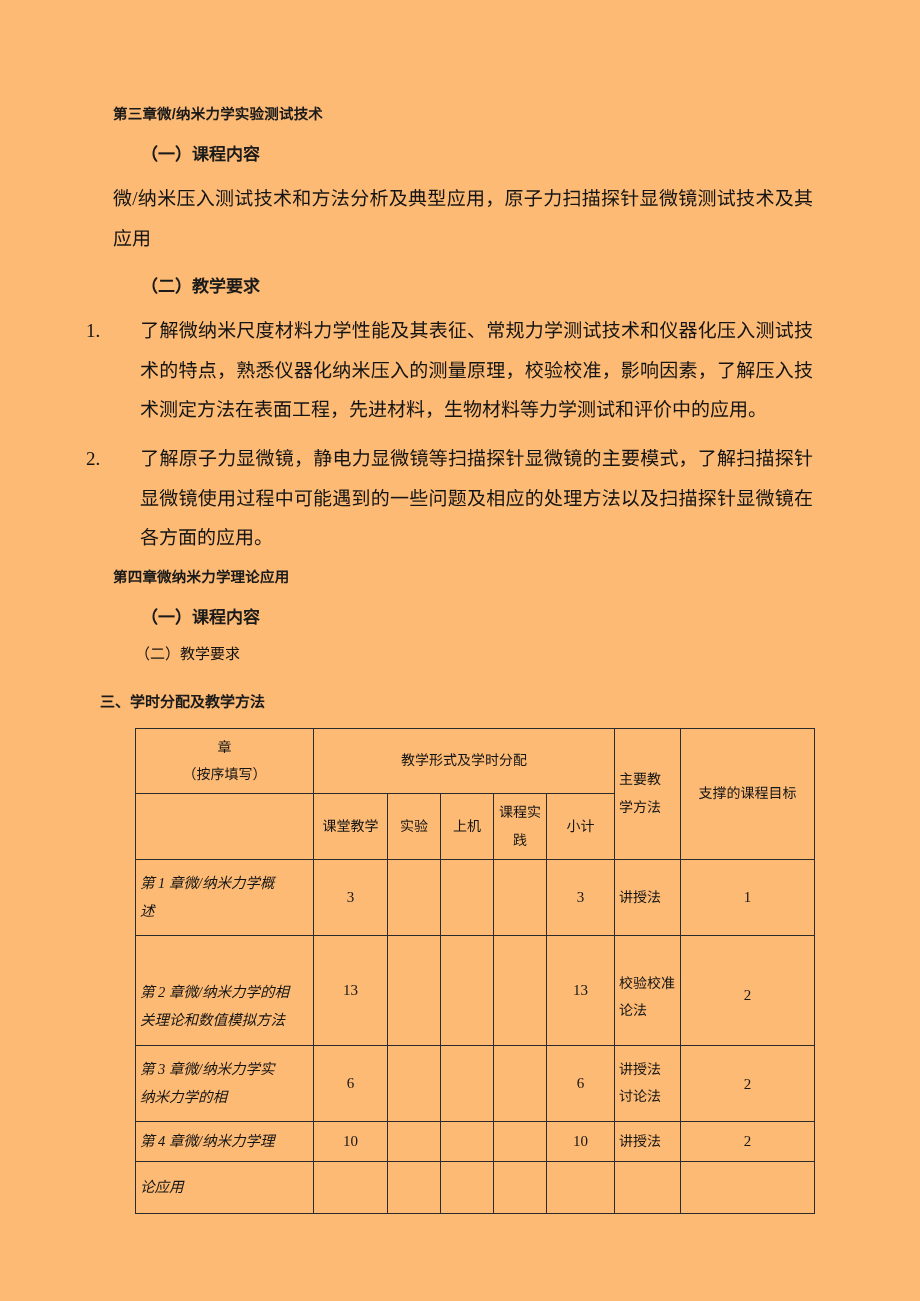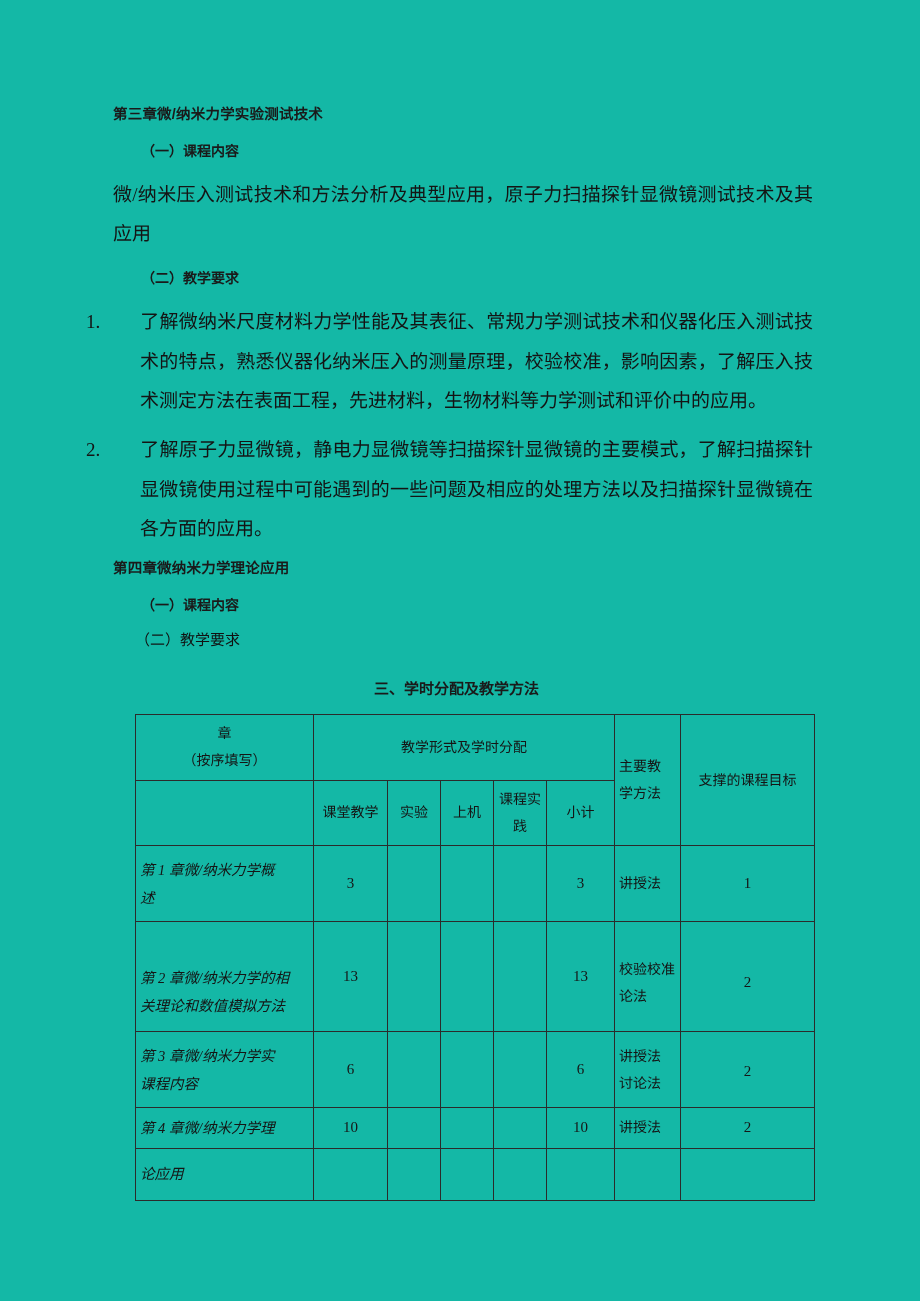"第三章微/纳米力学实验测试技术" .page { background: #14b8a6 -> #fdba74 }
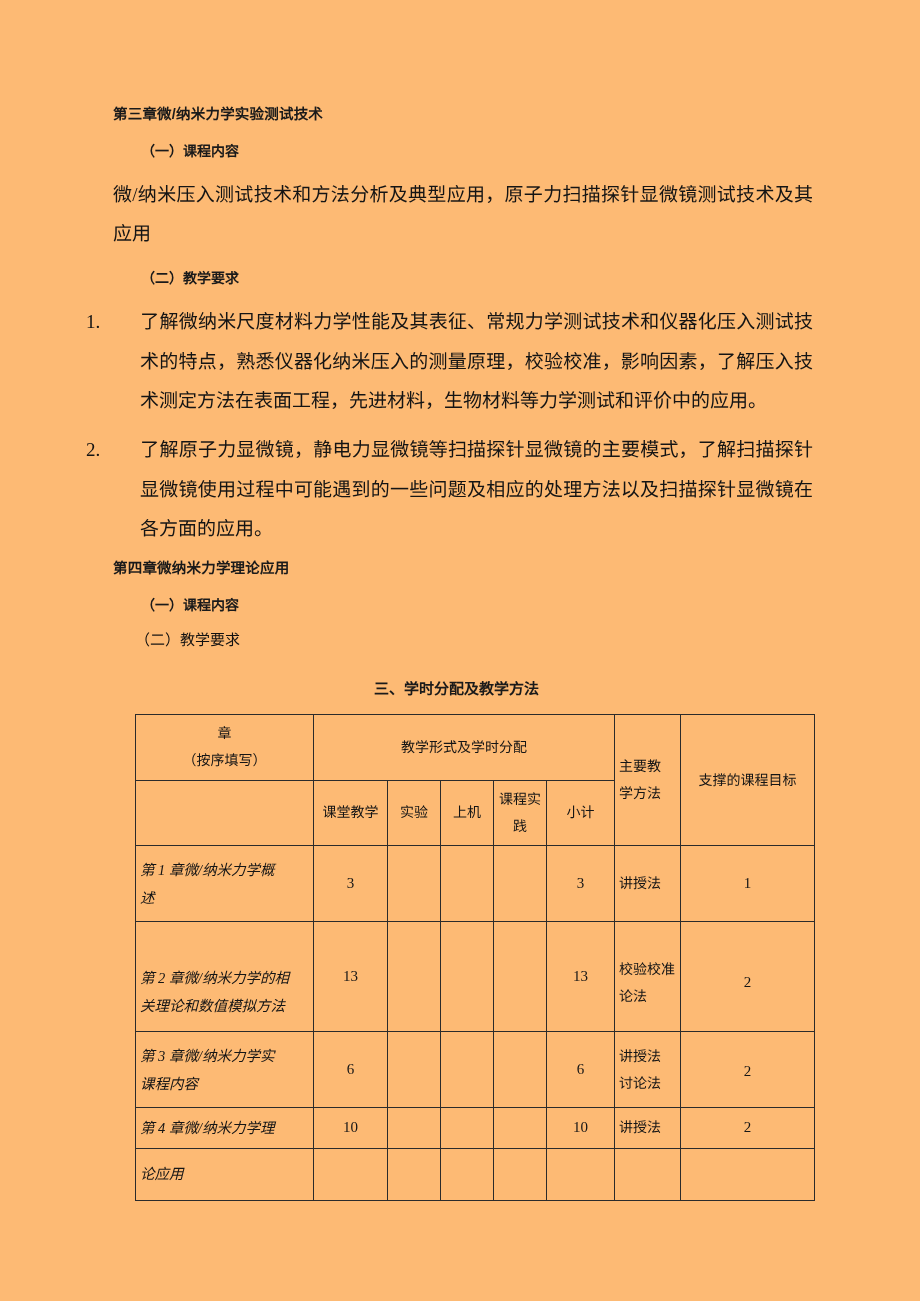"（一）课程内容" .sub-head { font-family: Liberation Mono, monospace -> Liberation Serif, serif; font-size: 14px -> 17px }
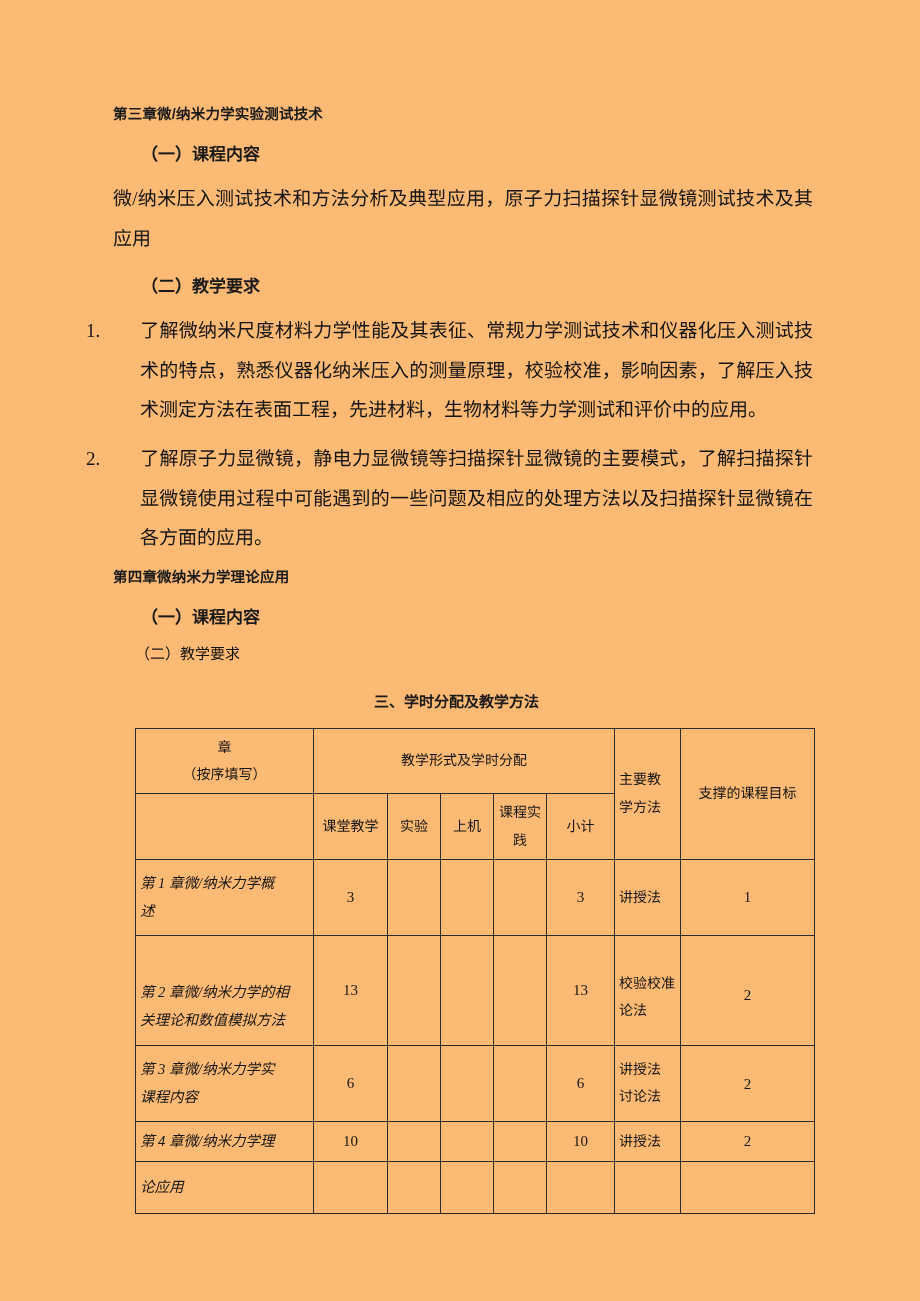"三、学时分配及教学方法" .sec-title { text-align: center -> none }
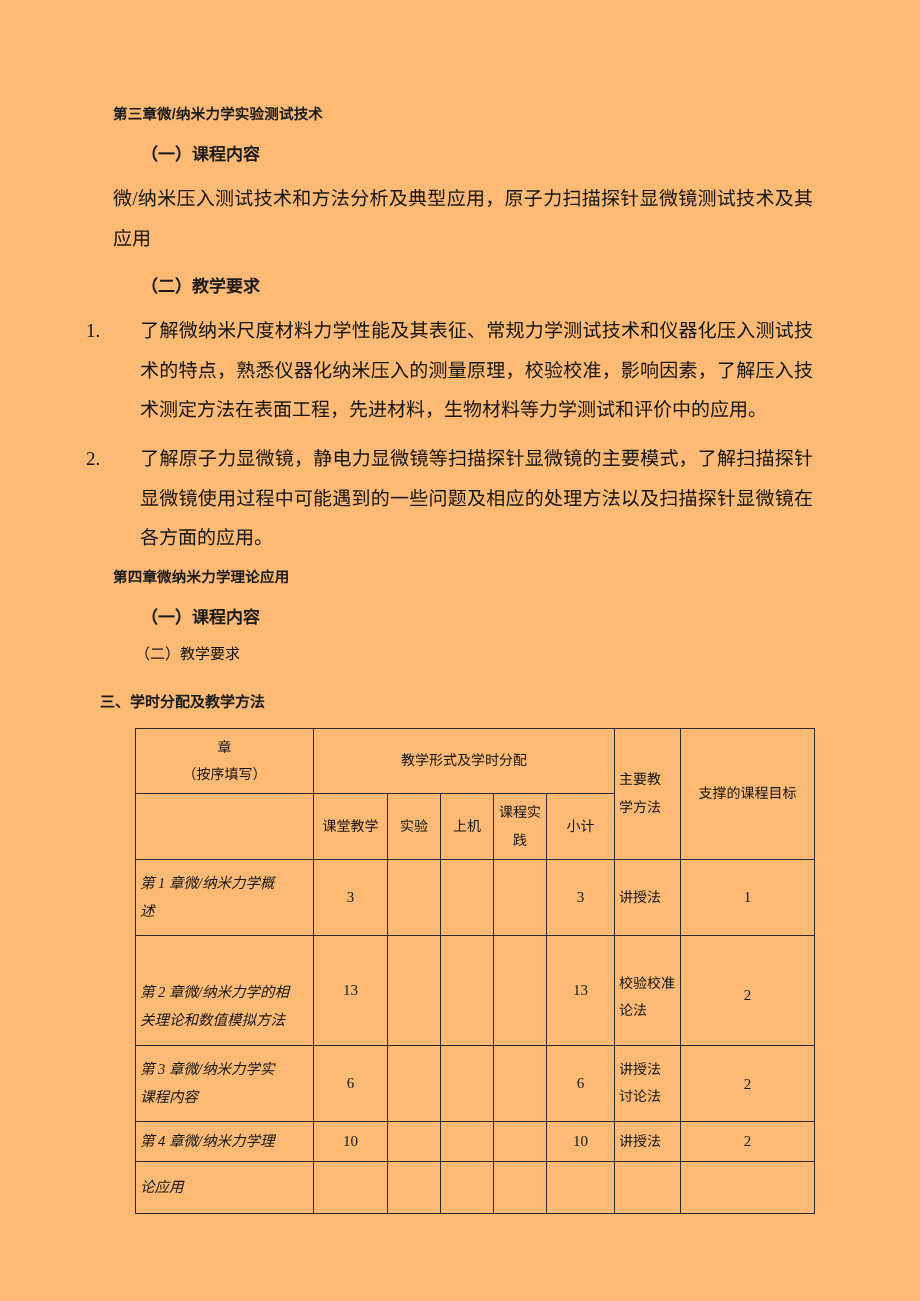"课程内容" div { text: 课程内容 -> 纳米力学的相 }
